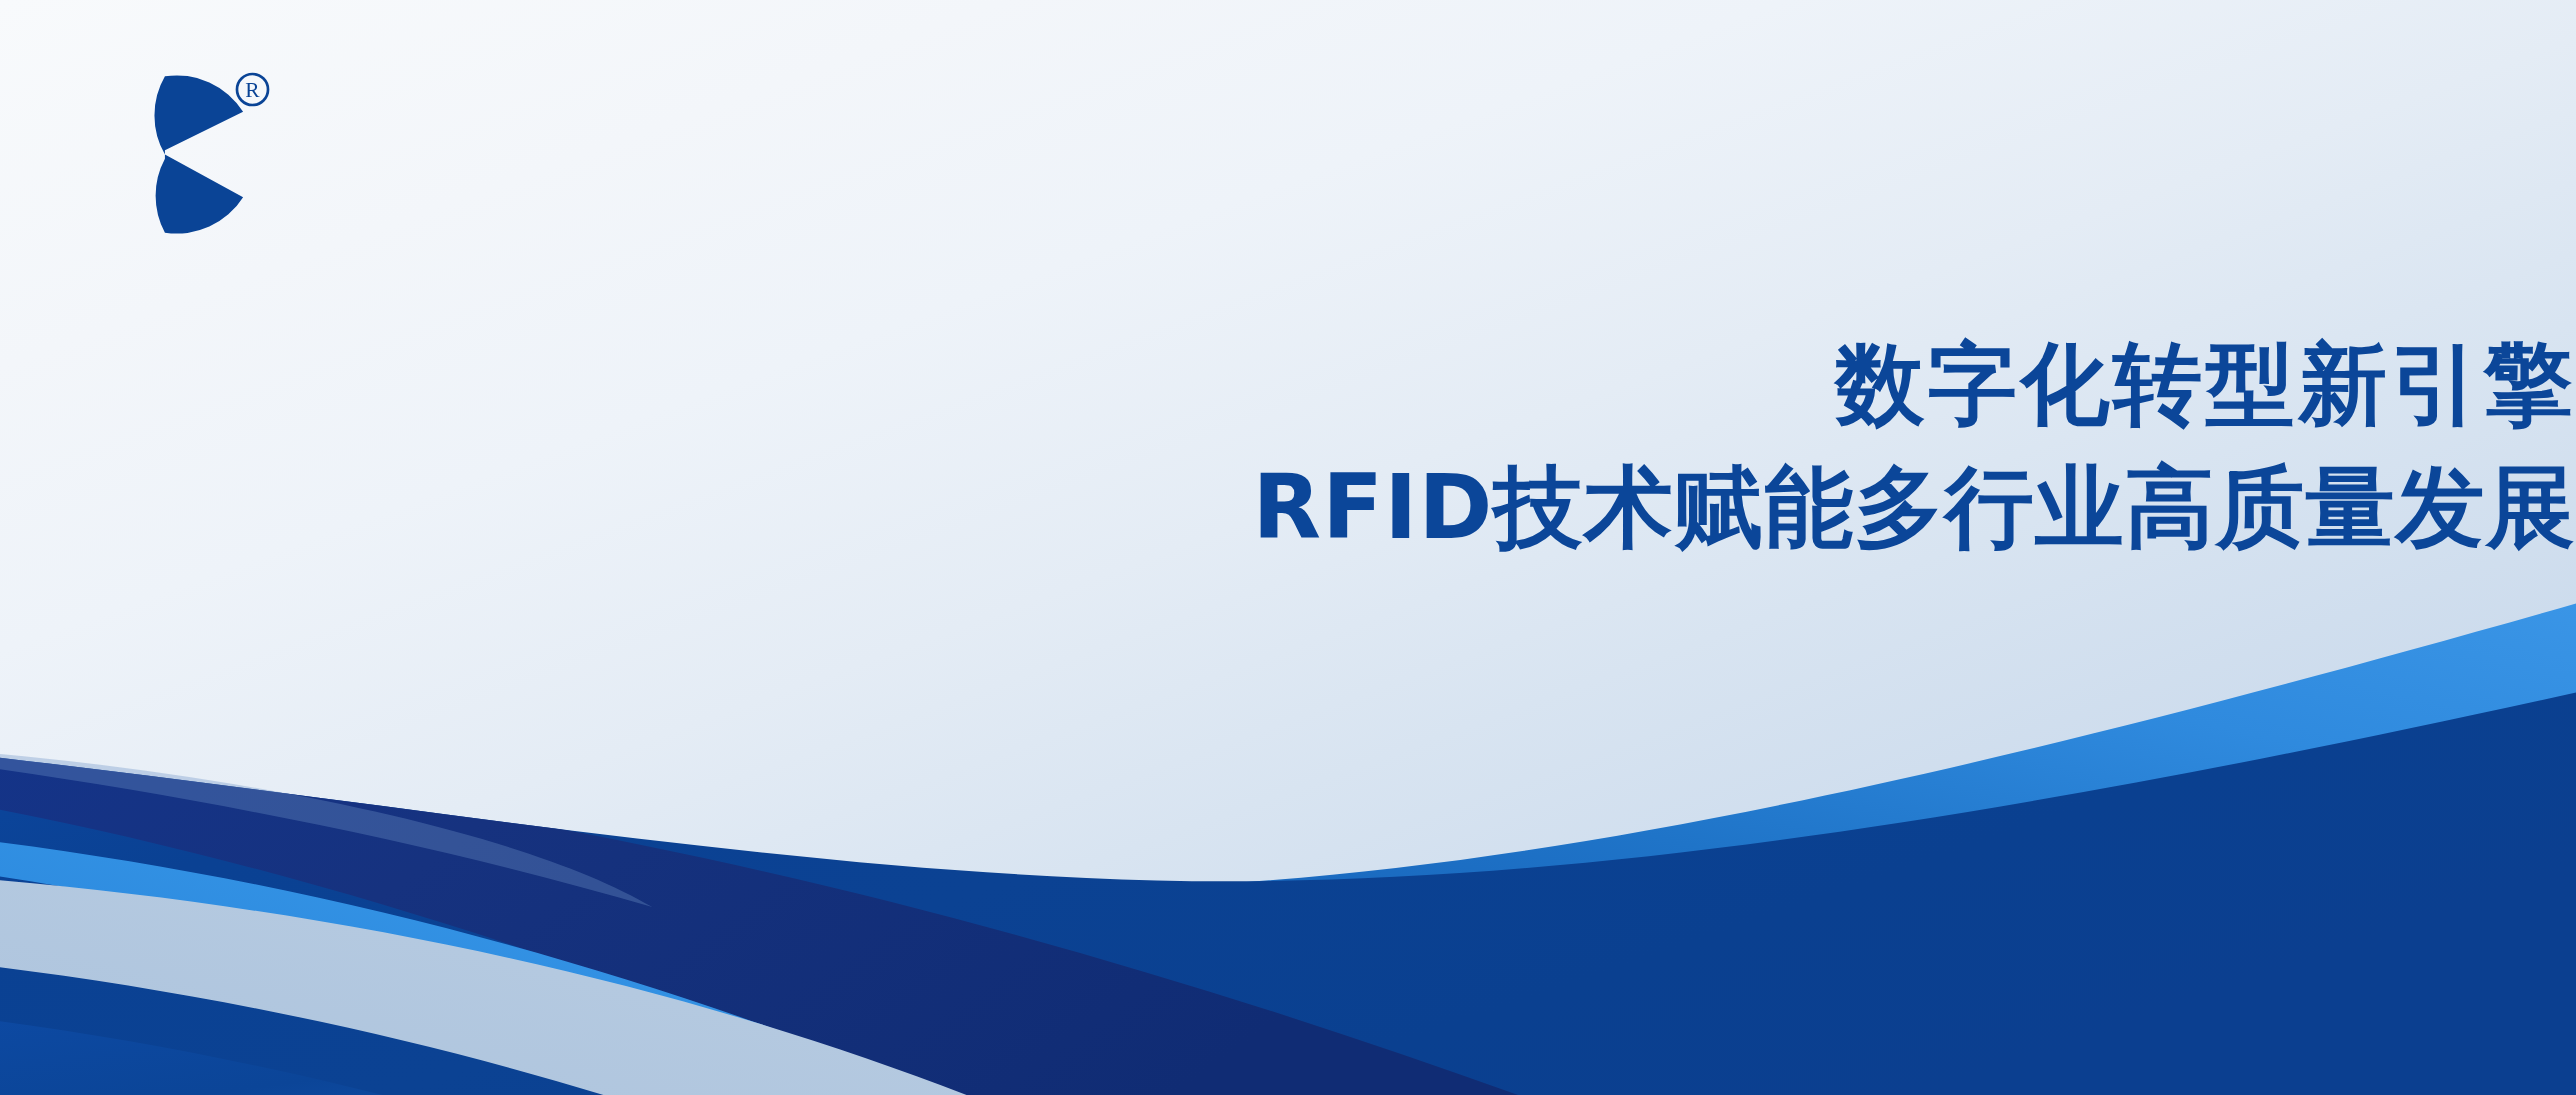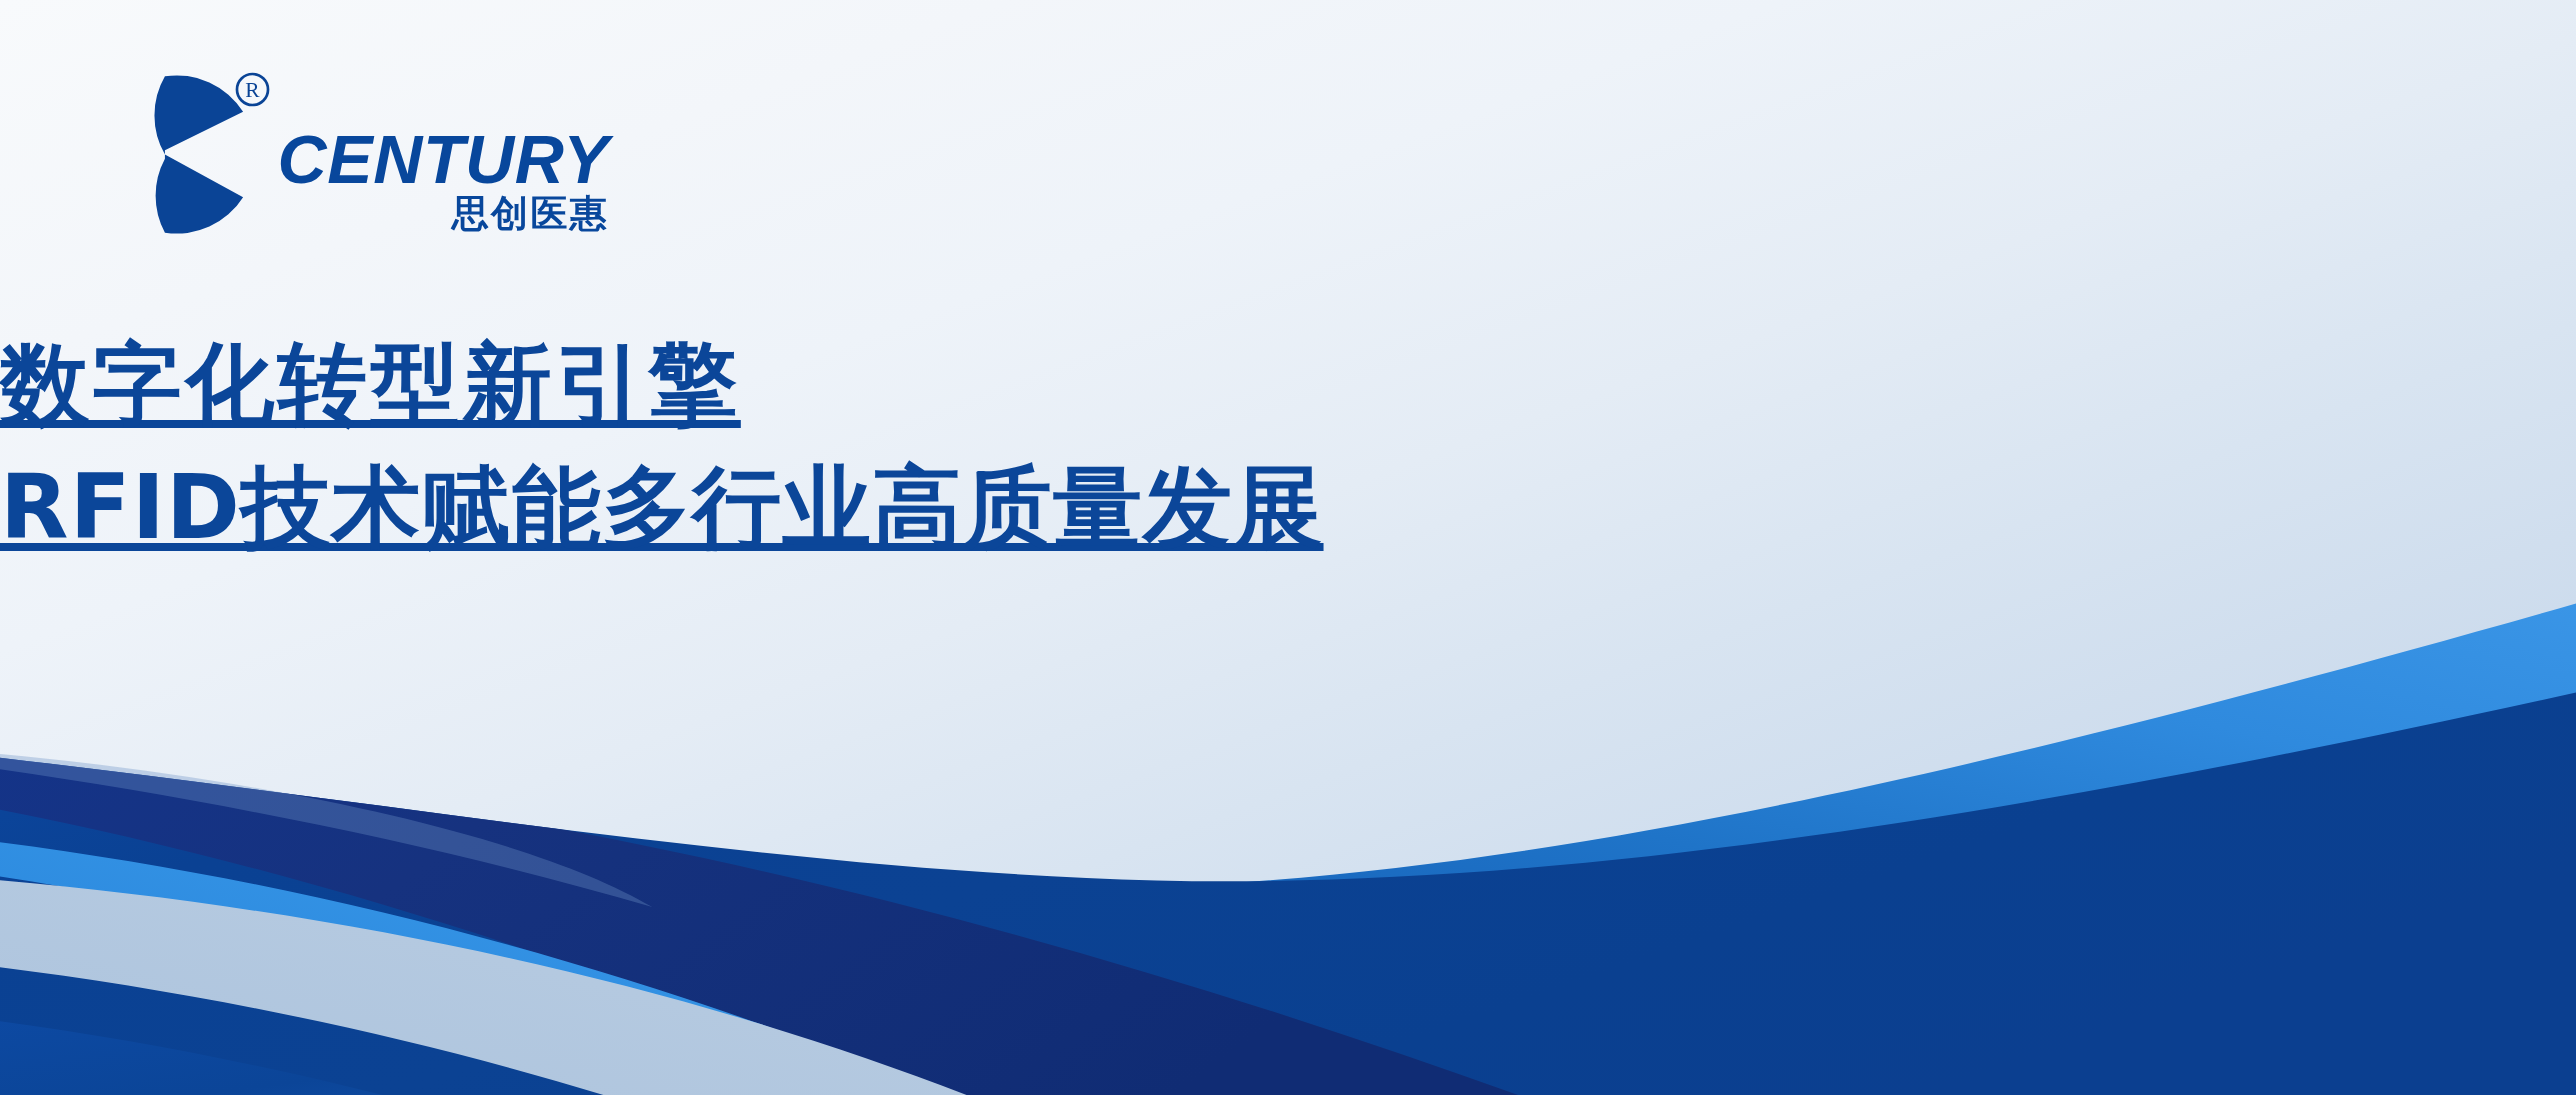"CENTURY" div { html: <div> <div>CENTURY</div> <div>思创医惠</div> </div> -> none }
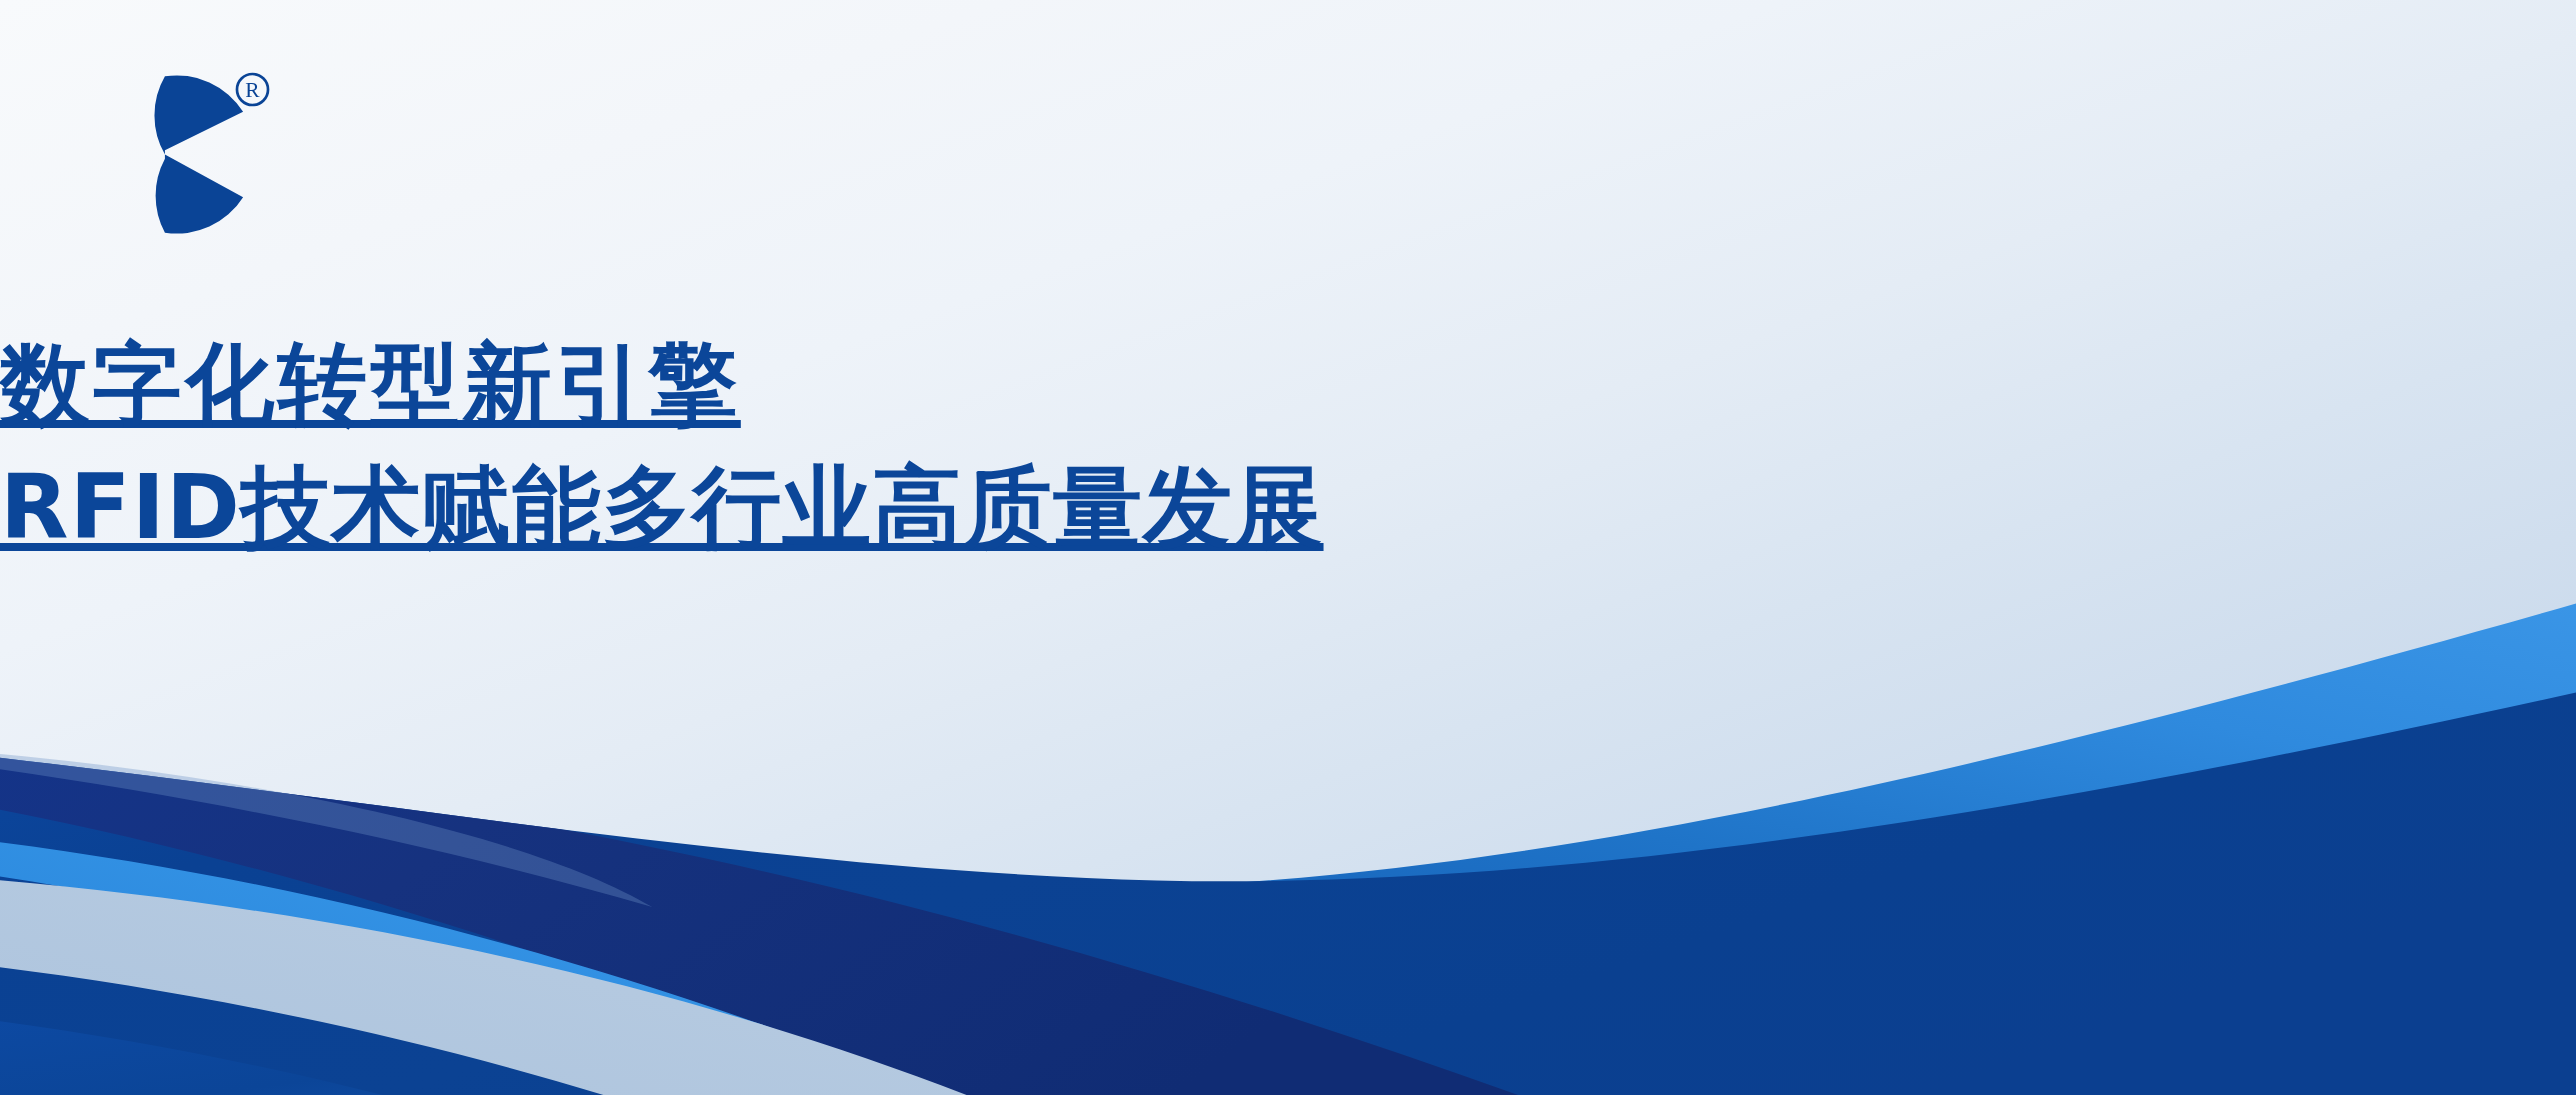"数字化转型新引擎" #headline { text-align: left -> right; text-decoration: underline -> none }
